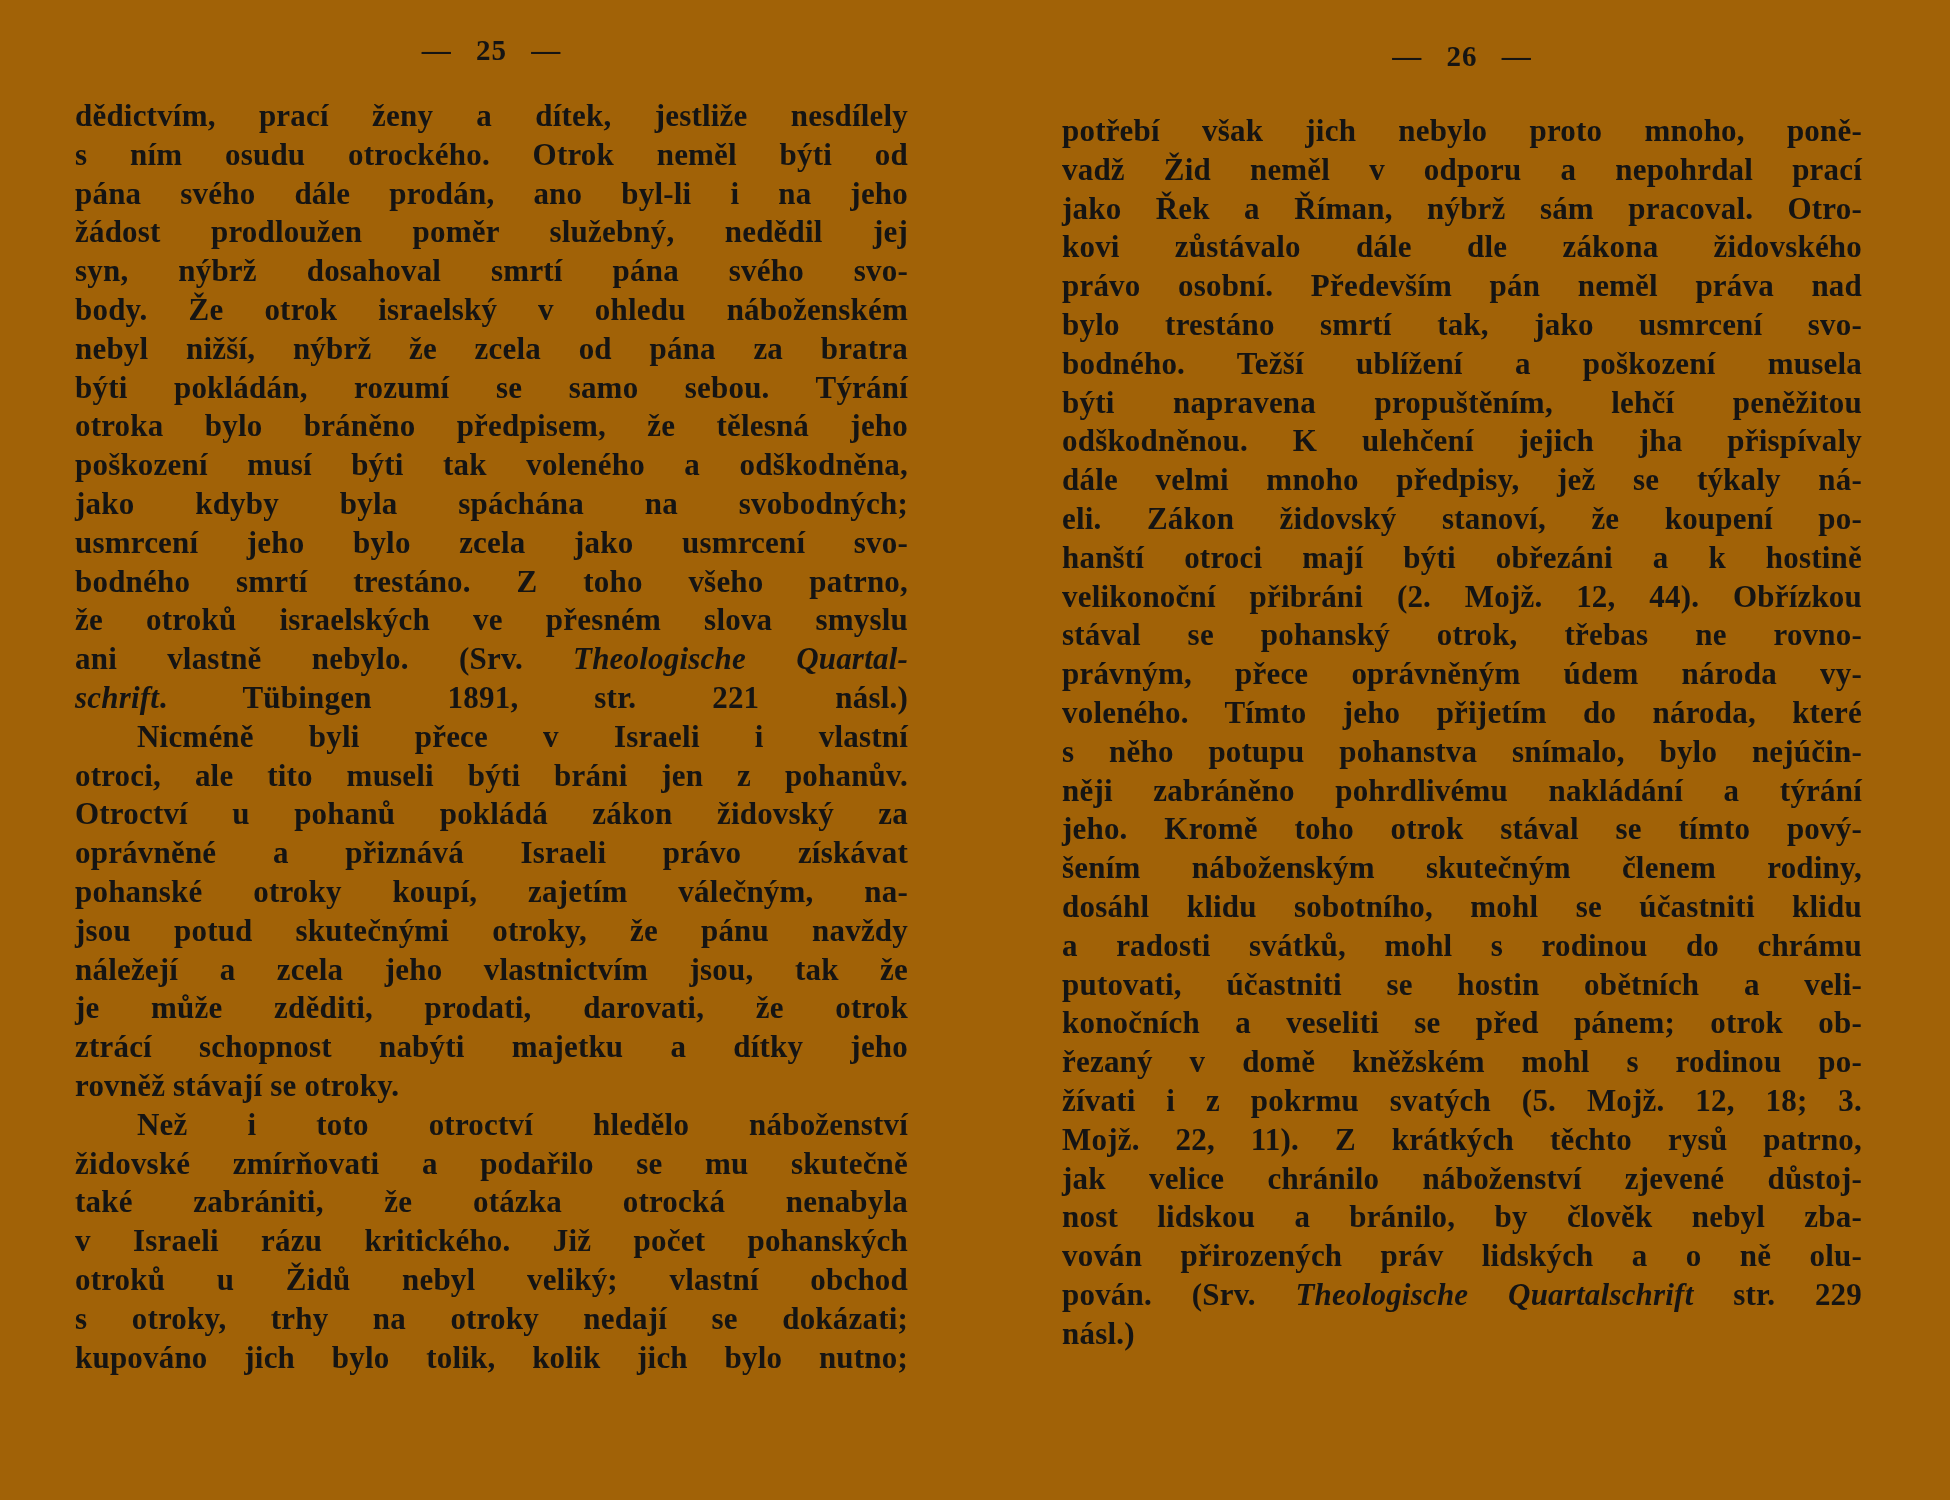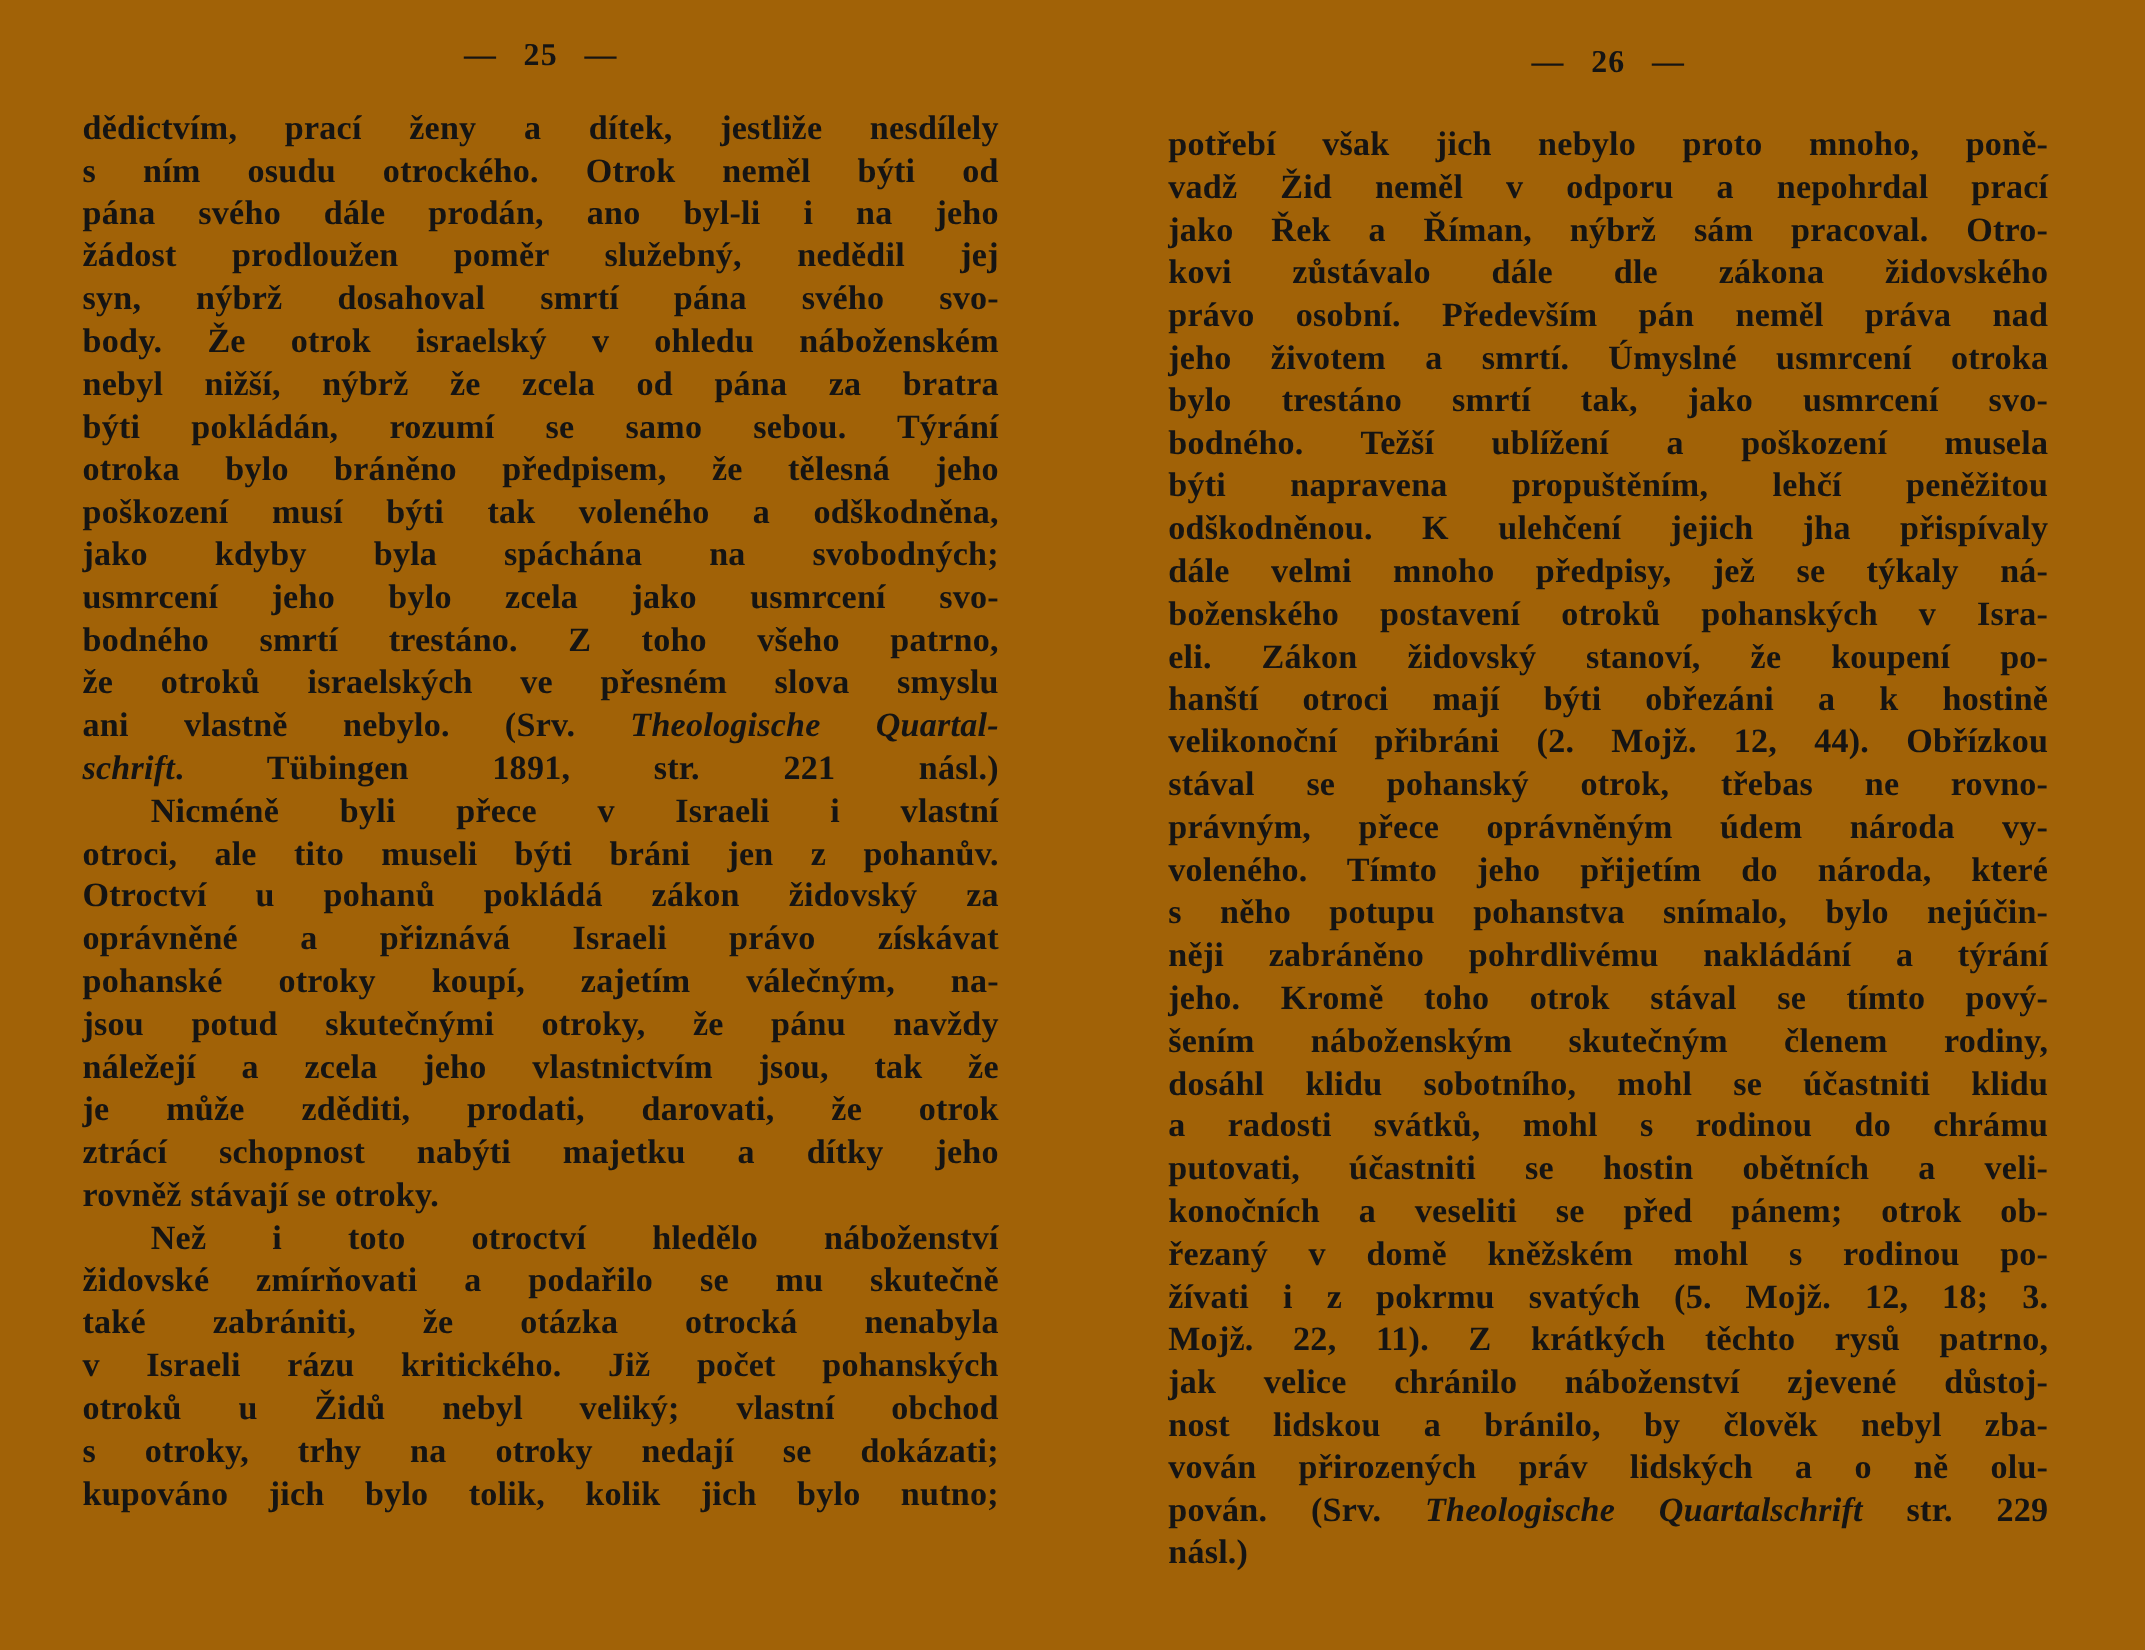"jeho životem a smrtí. Úmyslné" div.line { html: <div><span>jeho životem a smrtí. Úmyslné usmrcení otroka</span></div> -> none }
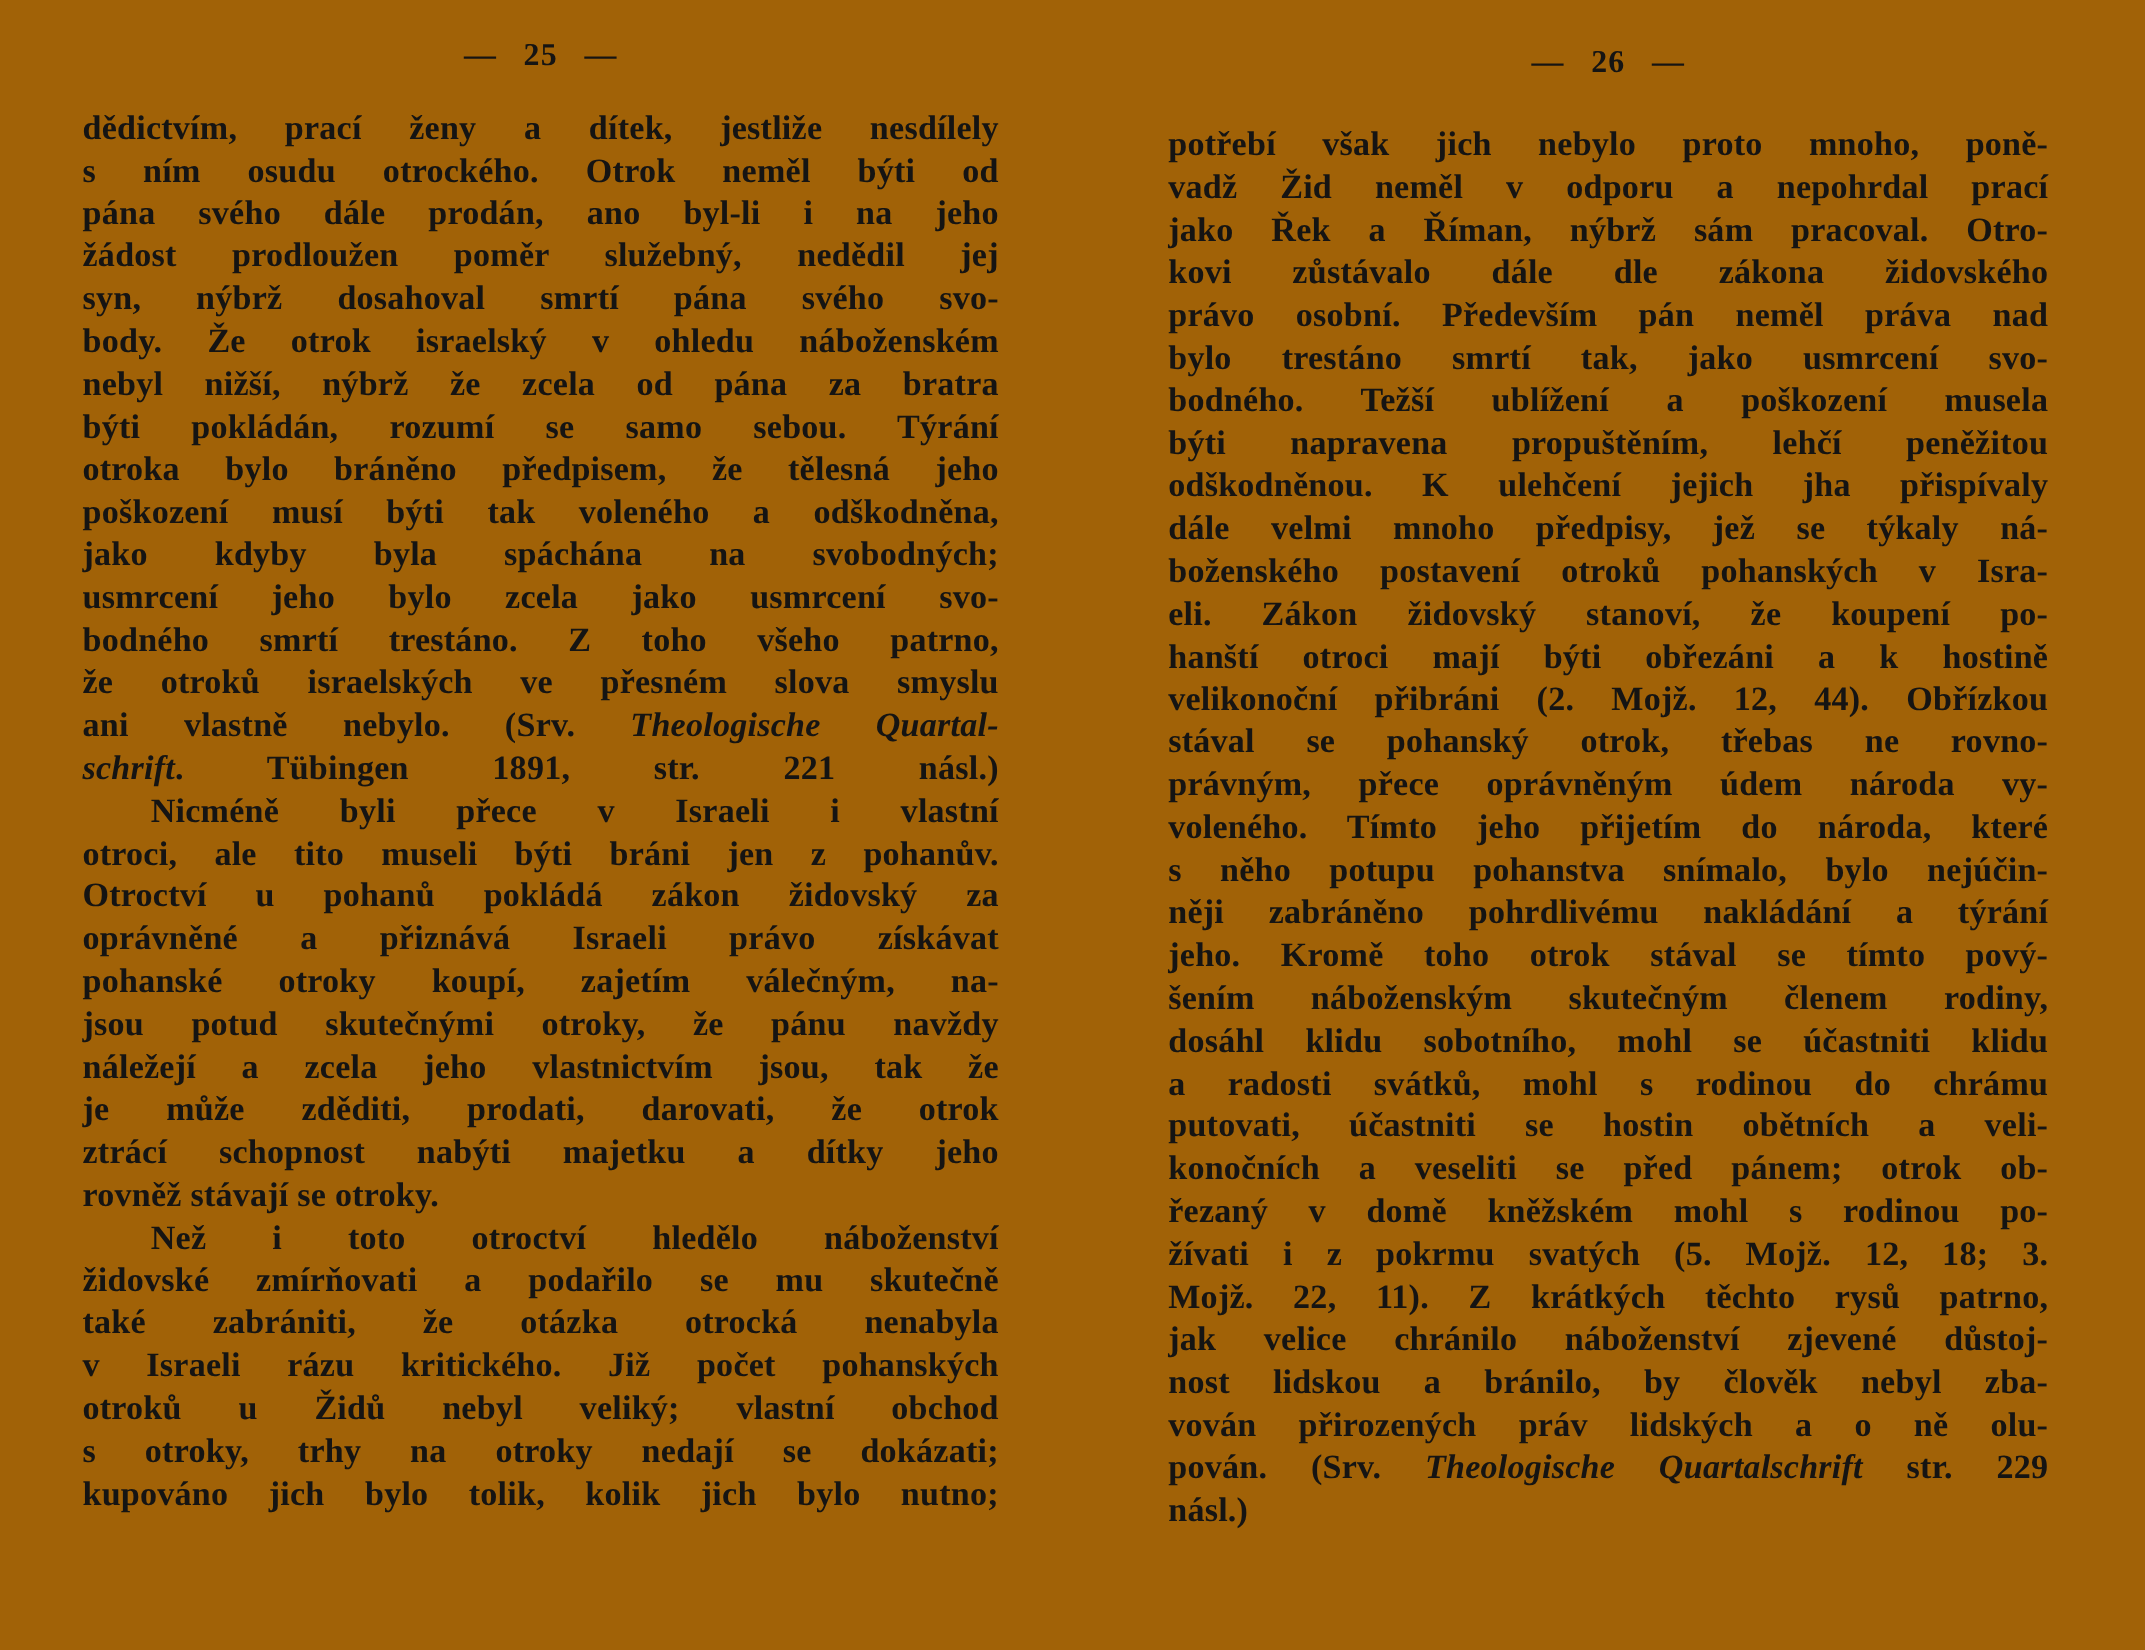"boženského postavení otroků pohanských v" div.line { html: <div><span>boženského postavení otroků pohanských v Isra-</span></div> -> none }
